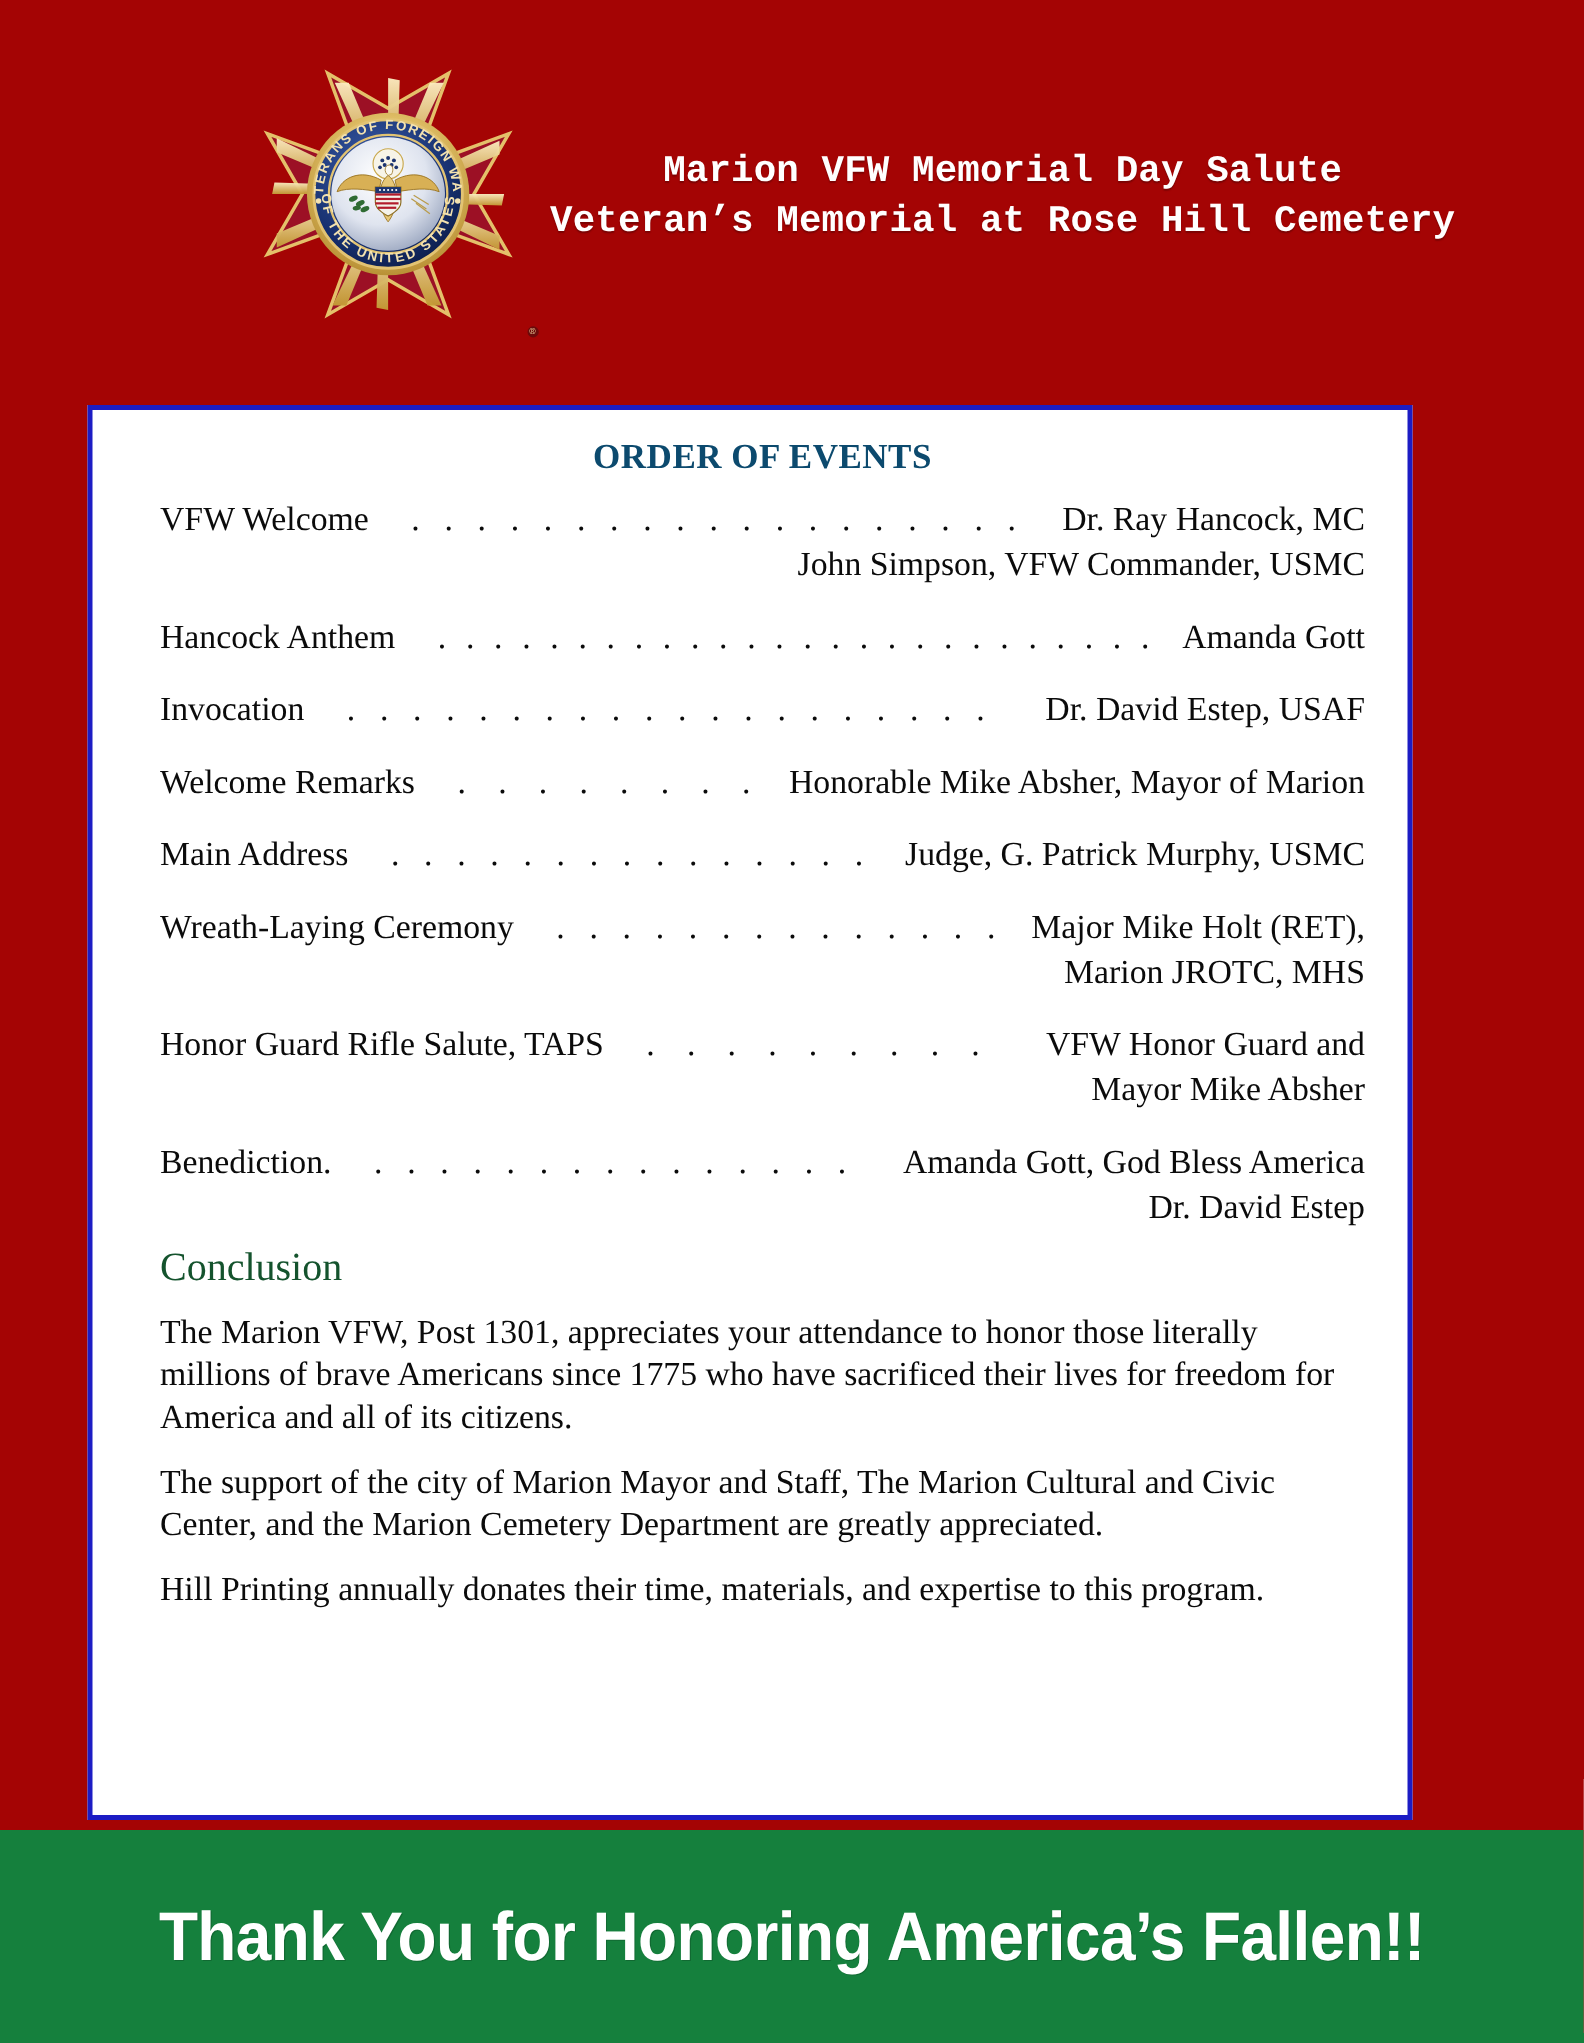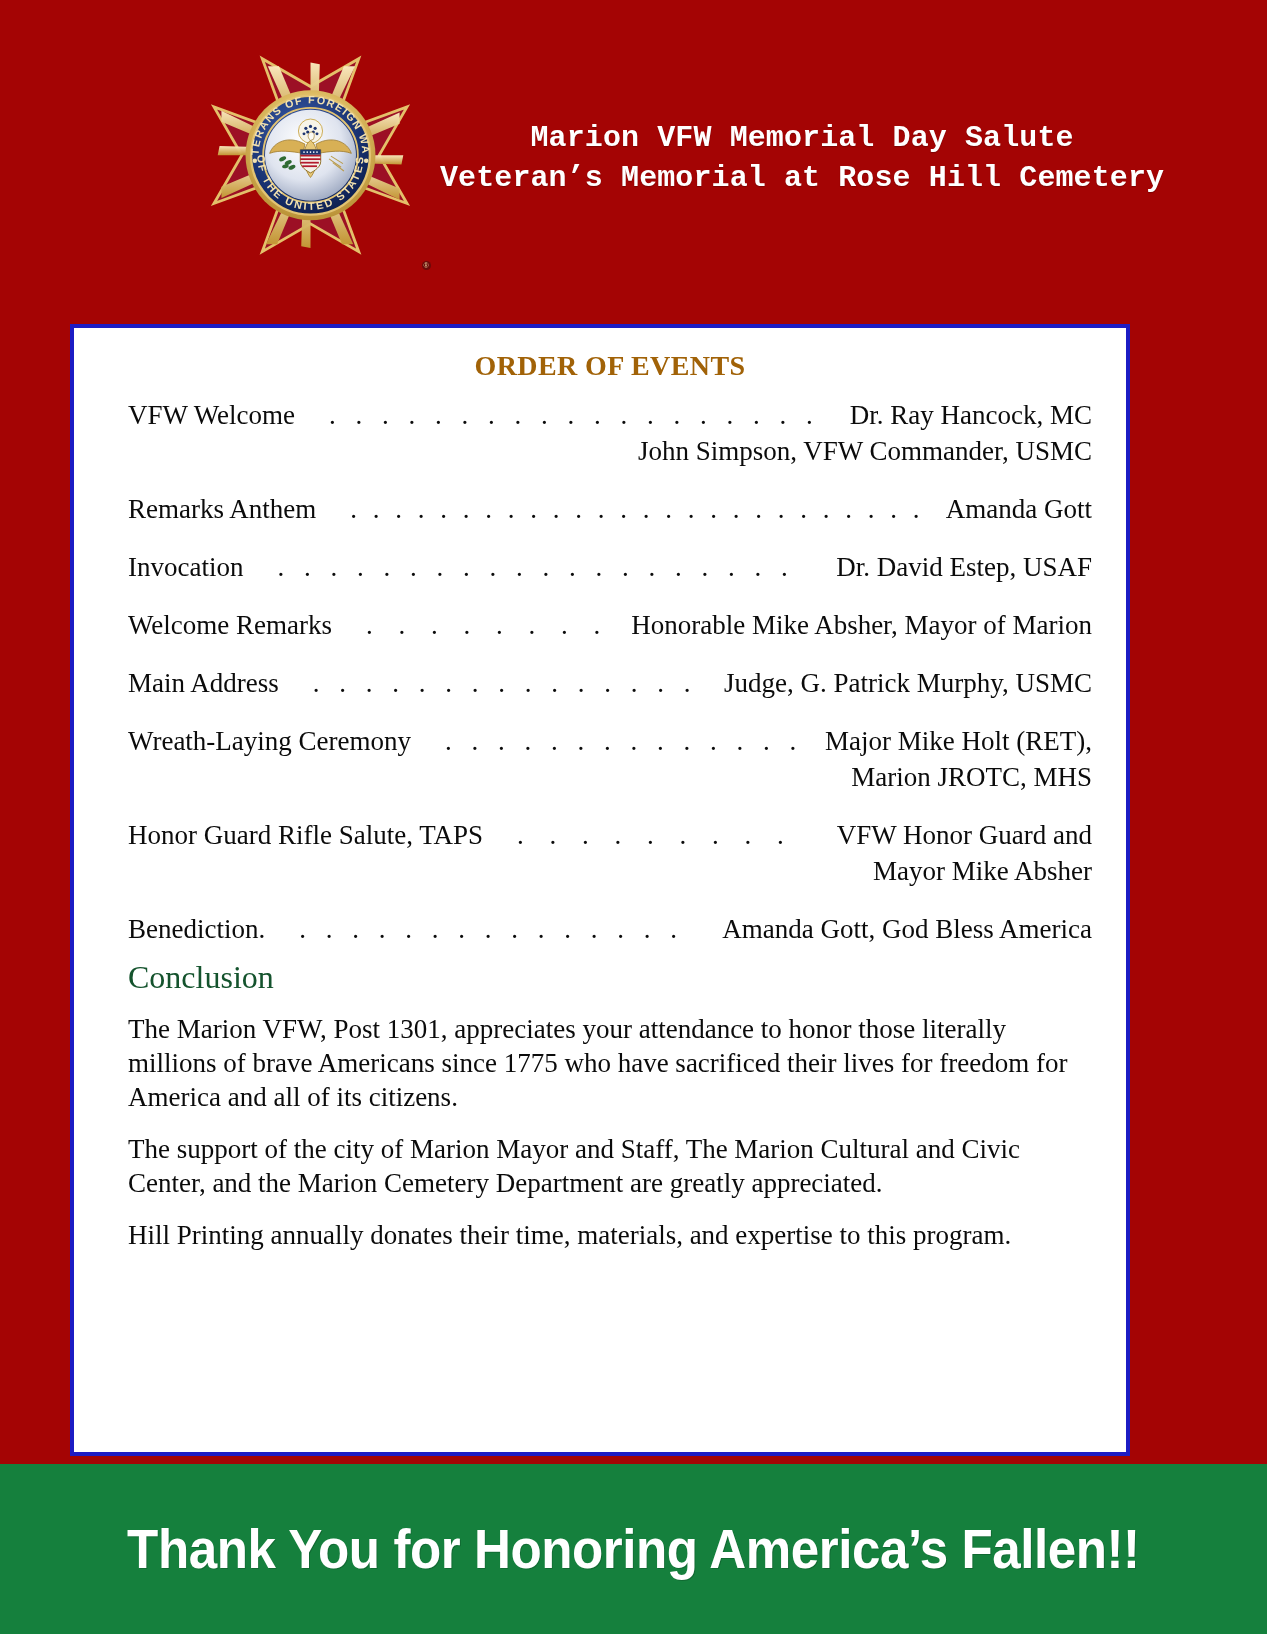"ORDER OF EVENTS" .panel-title { color: #a16207 -> #0c4a6e }
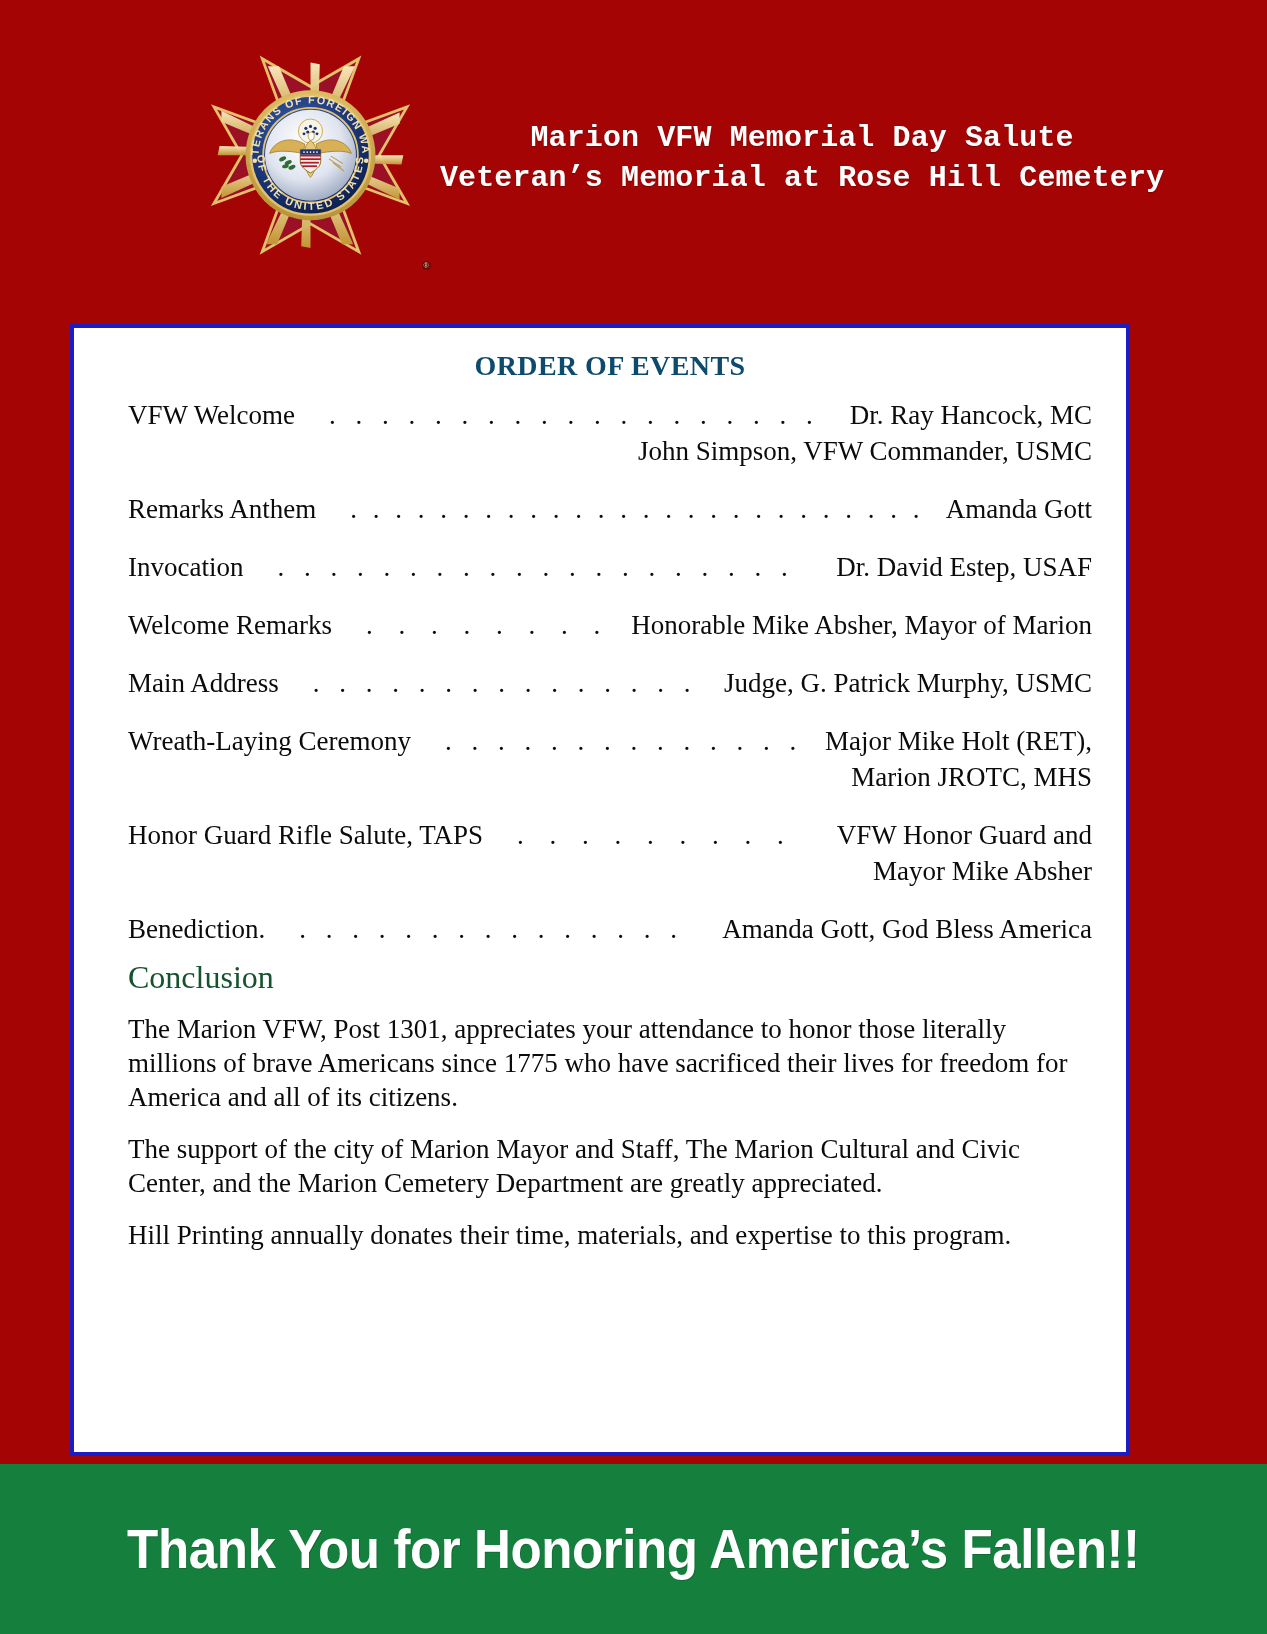"Remarks Anthem" span.ev-label { text: Remarks -> Hancock }
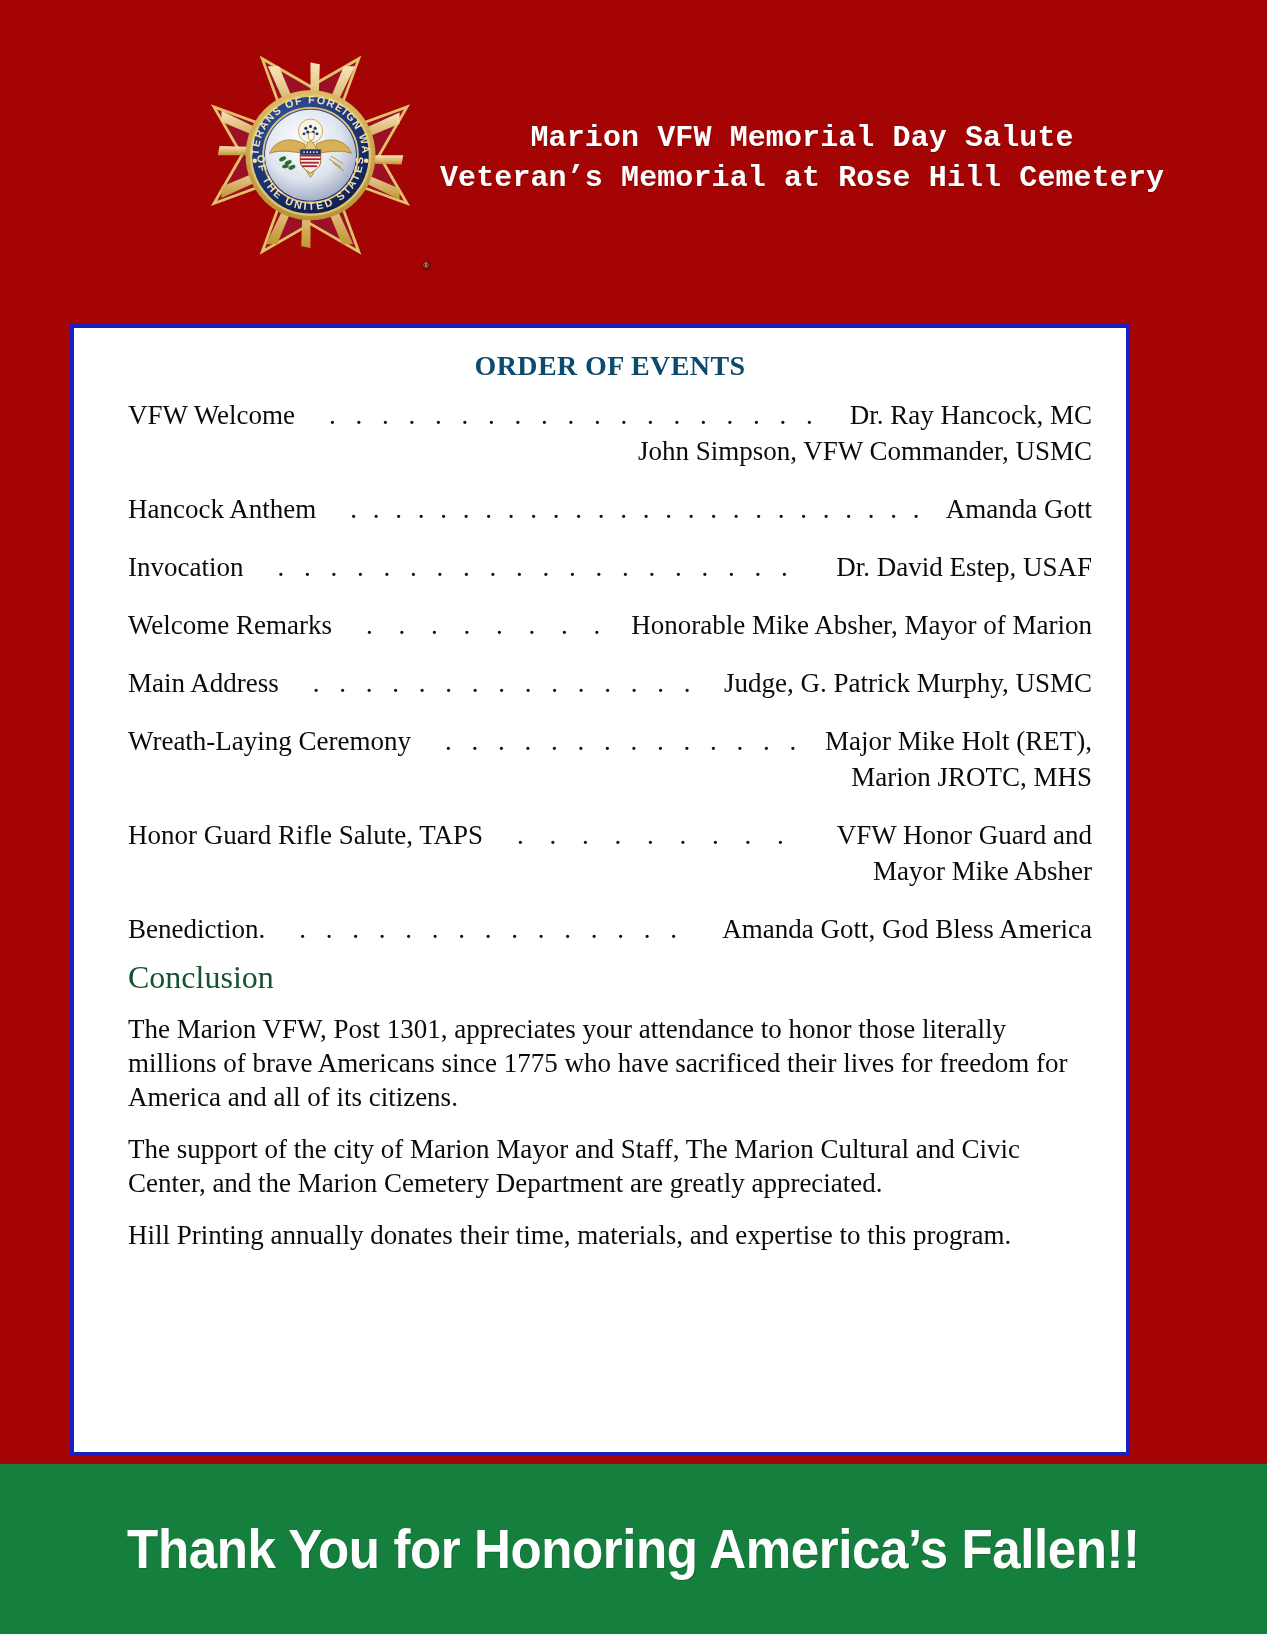"Dr. David Estep" div.ev-sub { html: none -> <div>Dr. David Estep</div> }
